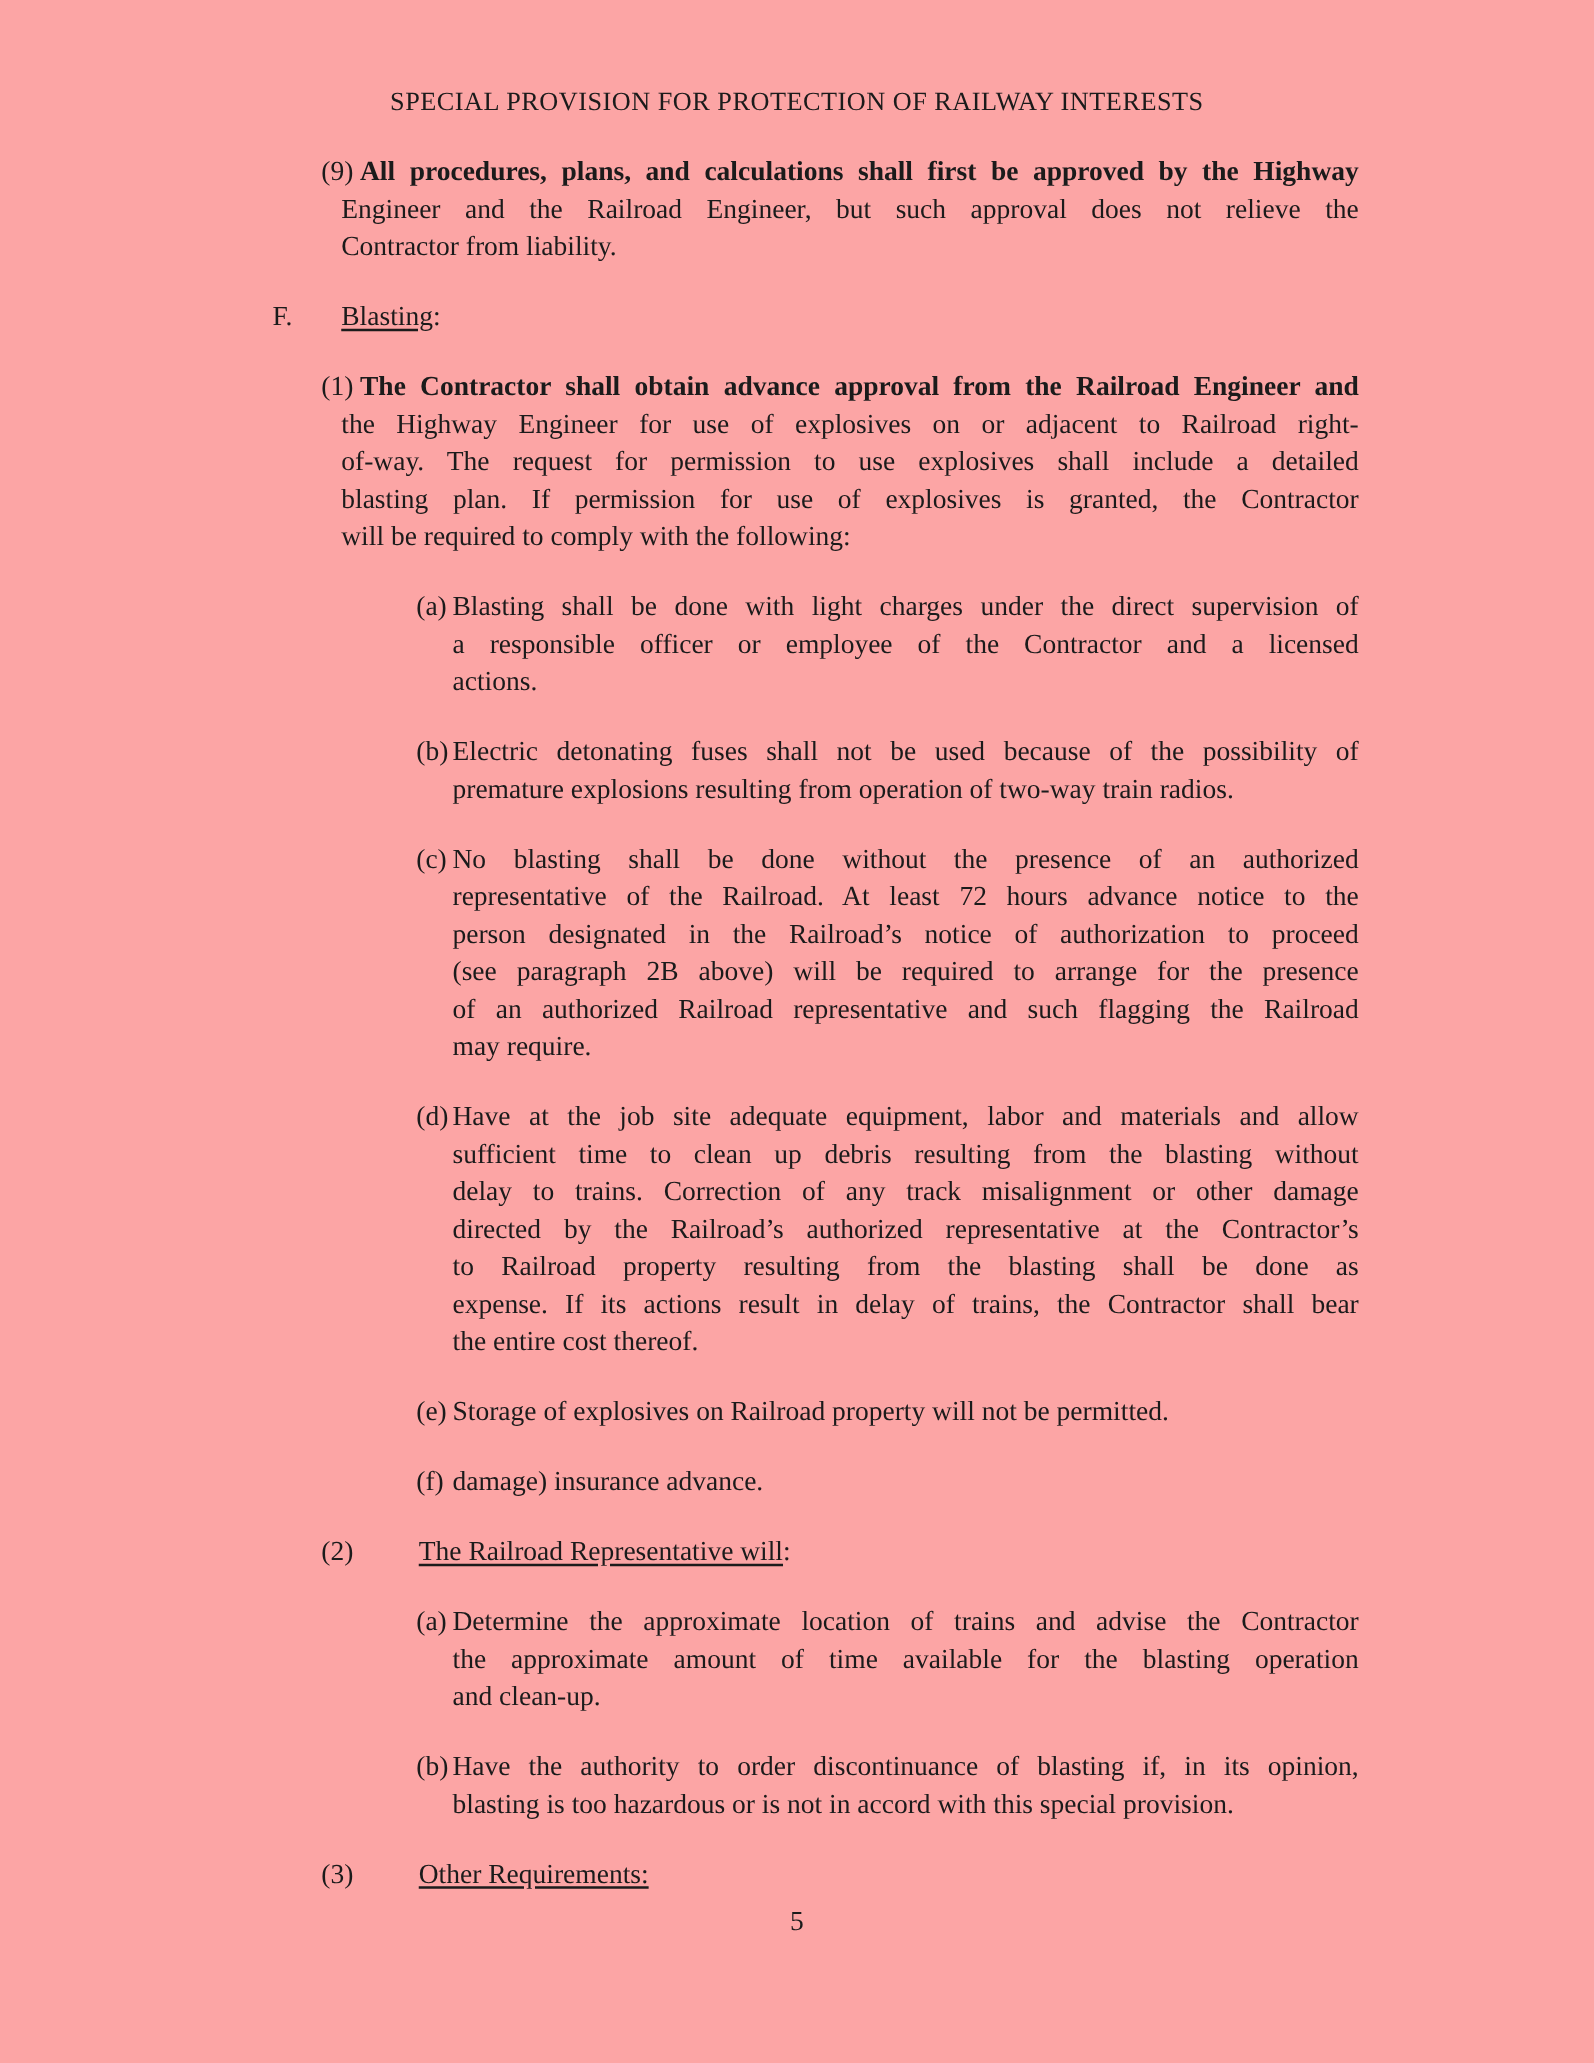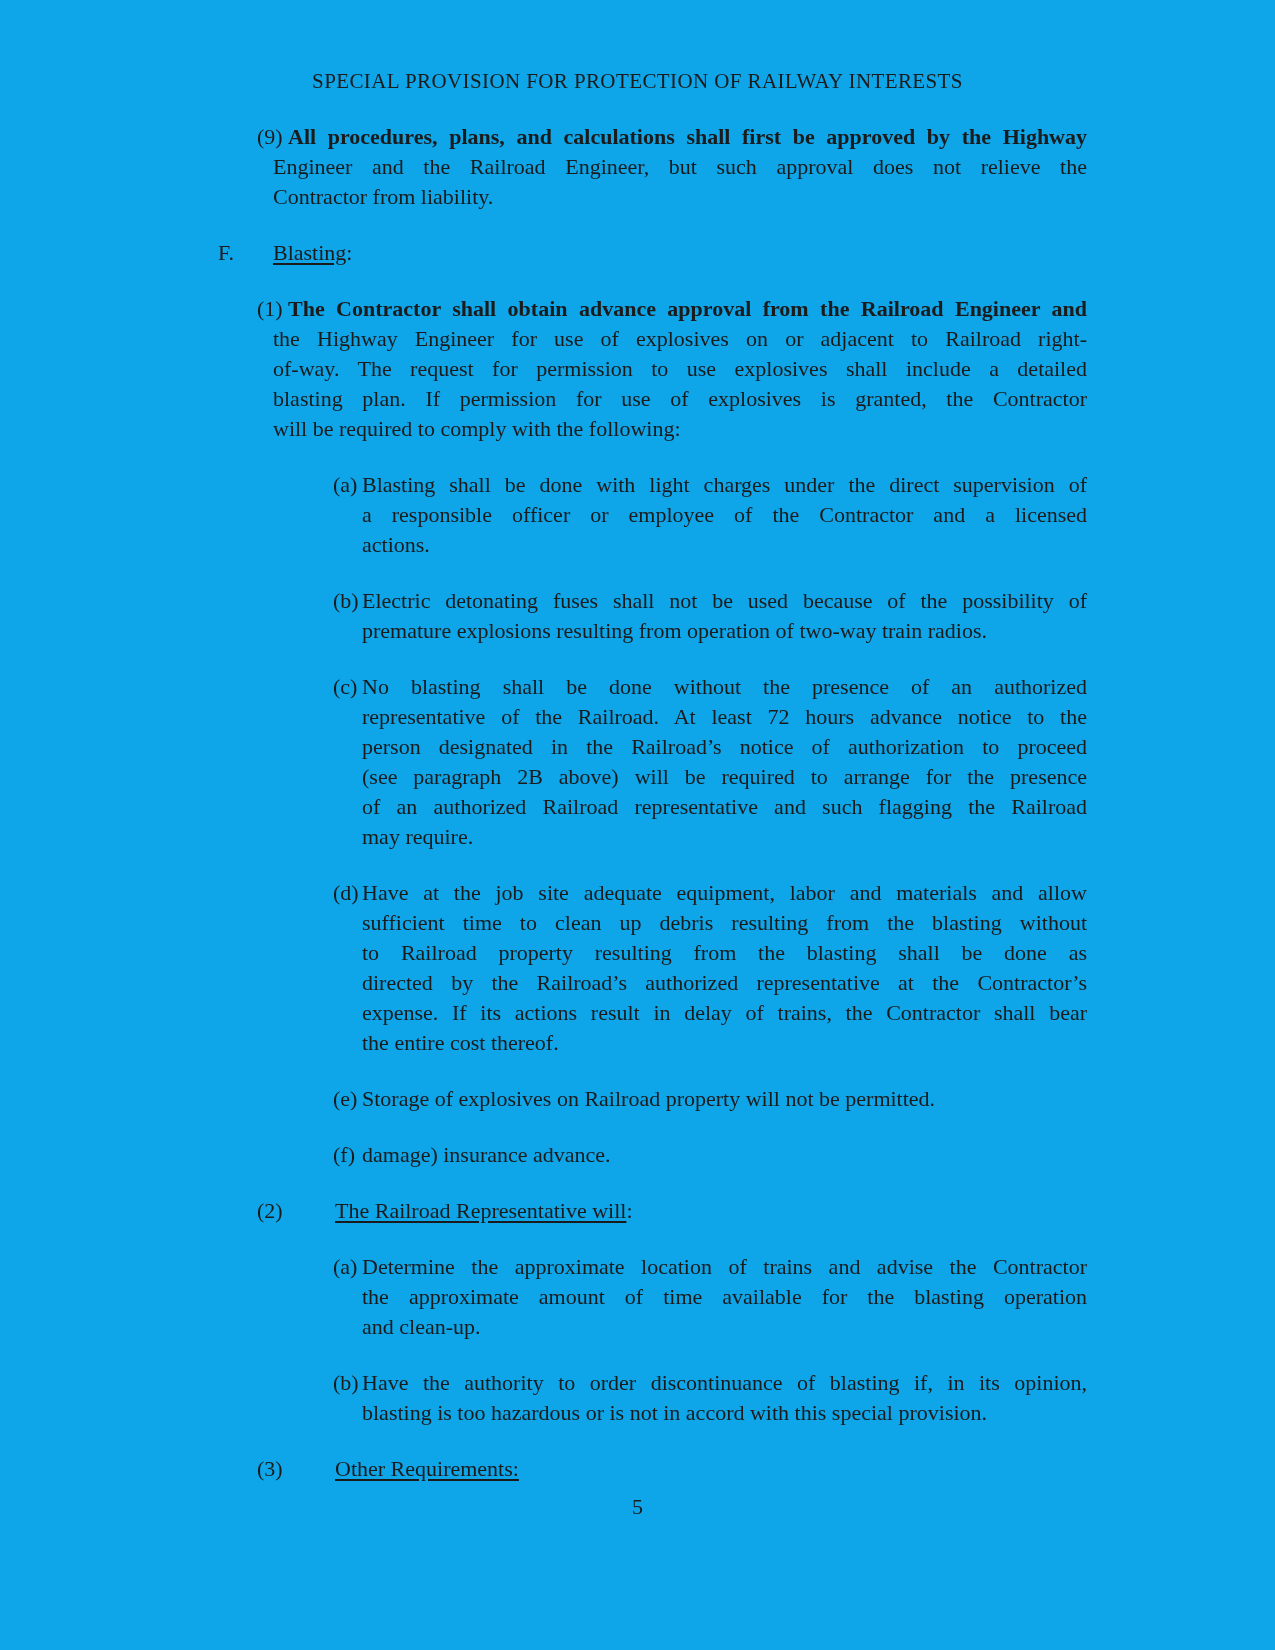"SPECIAL PROVISION FOR PROTECTION OF" .page { background: #0ea5e9 -> #fca5a5 }
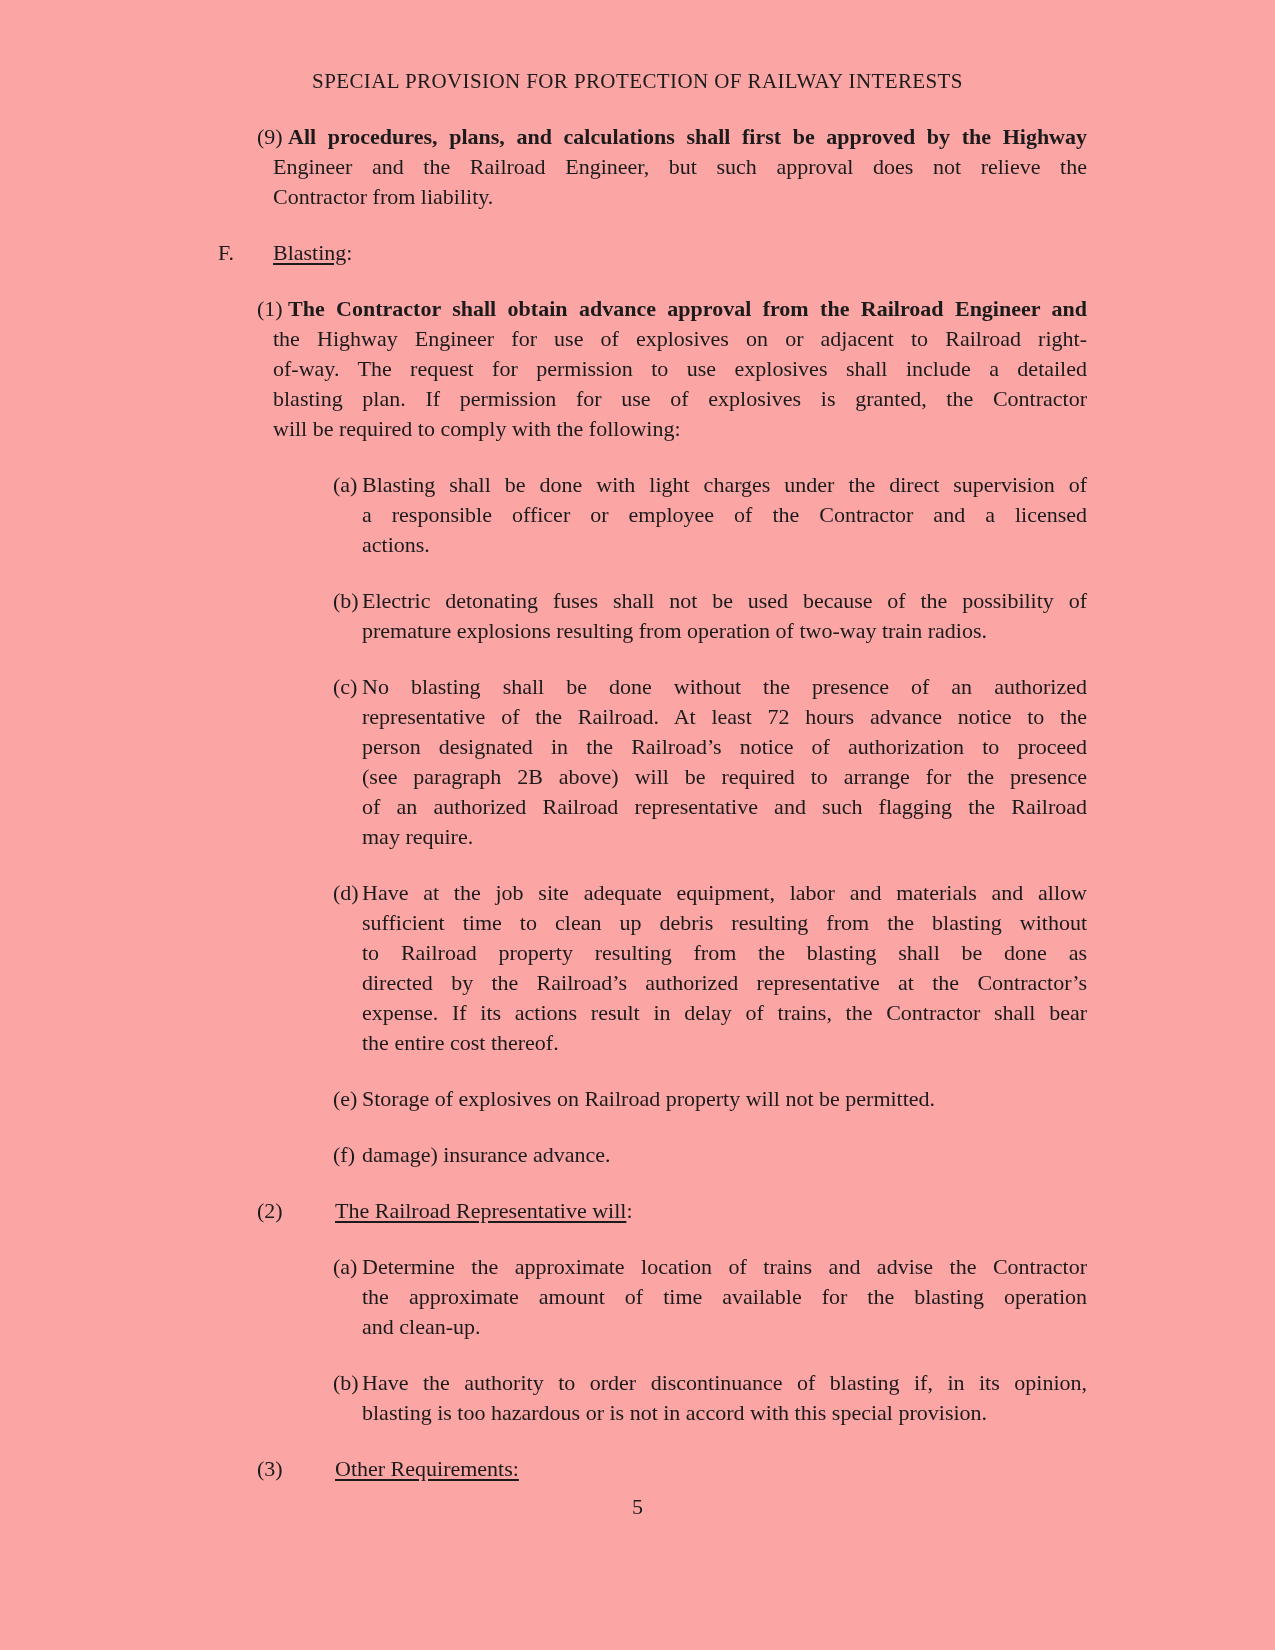"delay to trains. Correction of" div.jst { html: none -> <div>delay to trains. Correction of any track misalignment or other damage</div> }
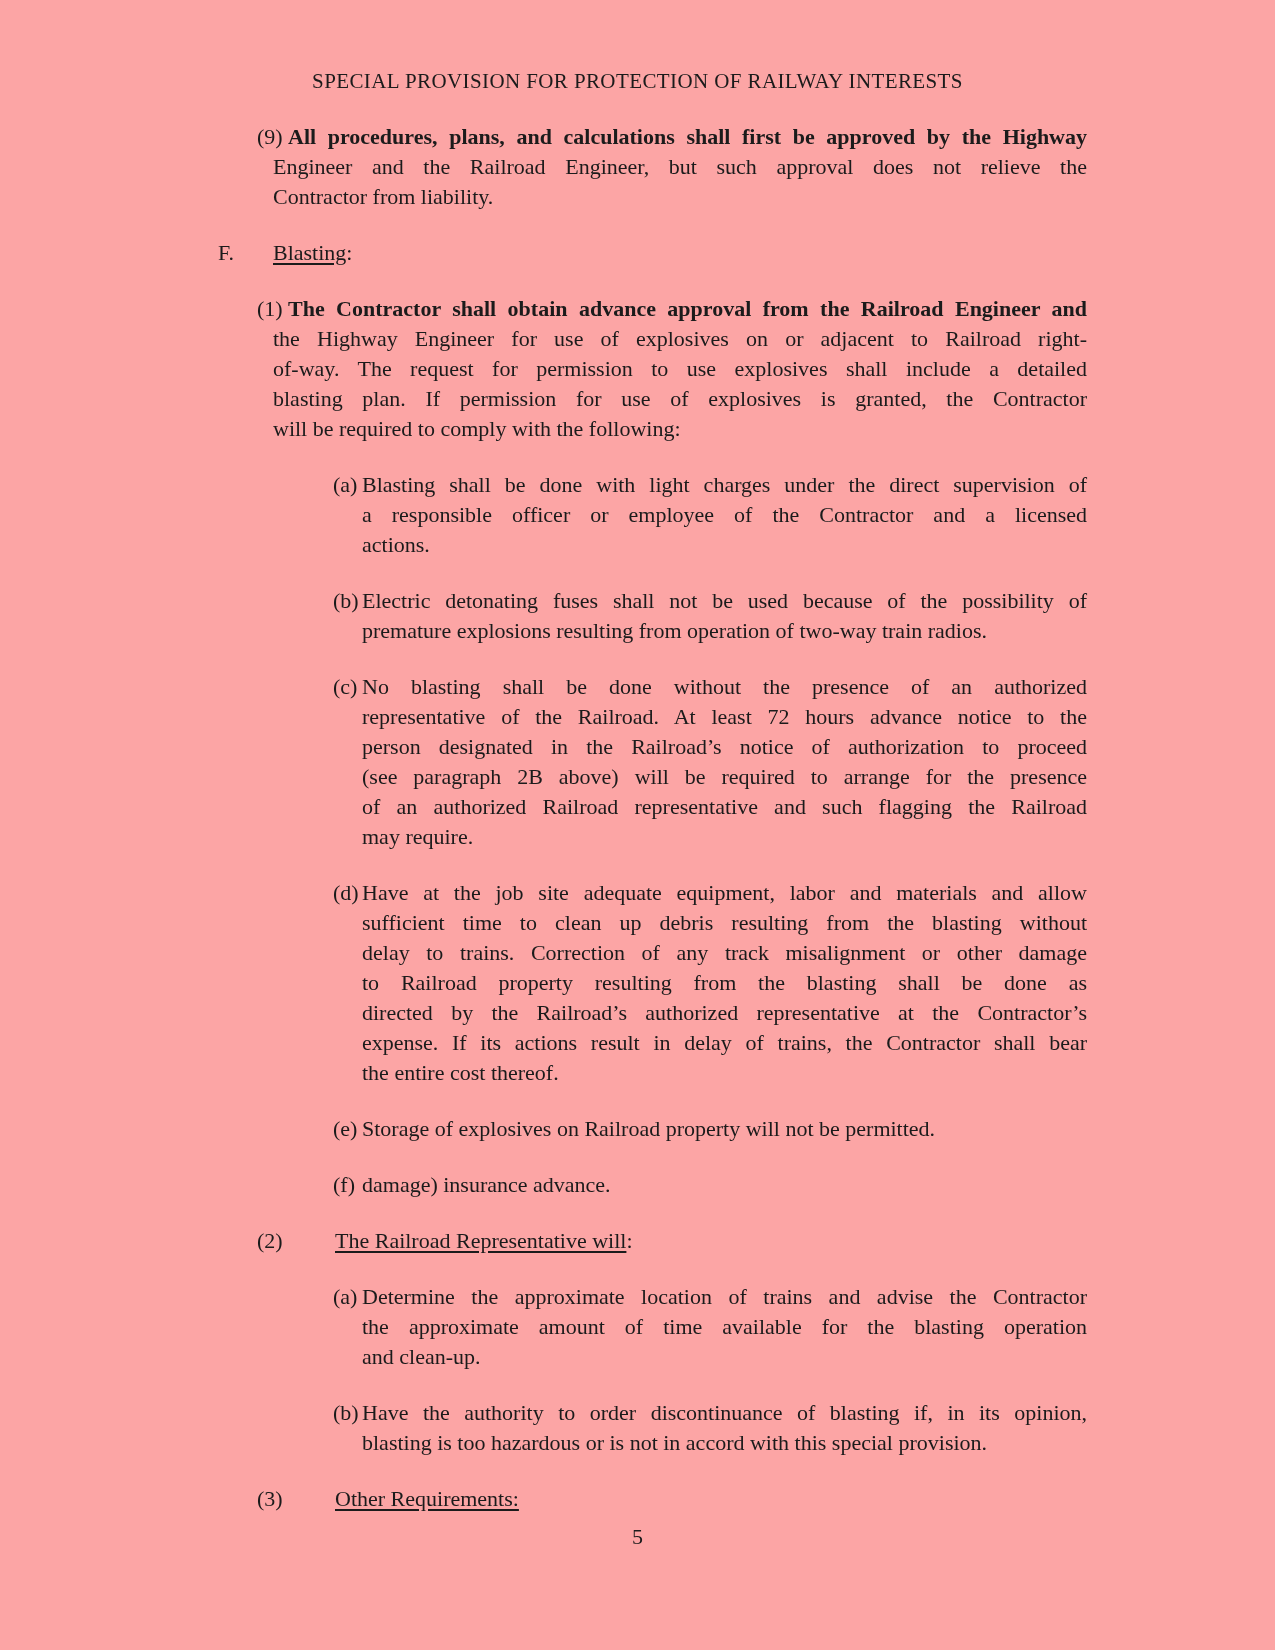"to Railroad property resulting from" div.jst { order: before "directed by the Railroad’s authorized" -> after "directed by the Railroad’s authorized" }
